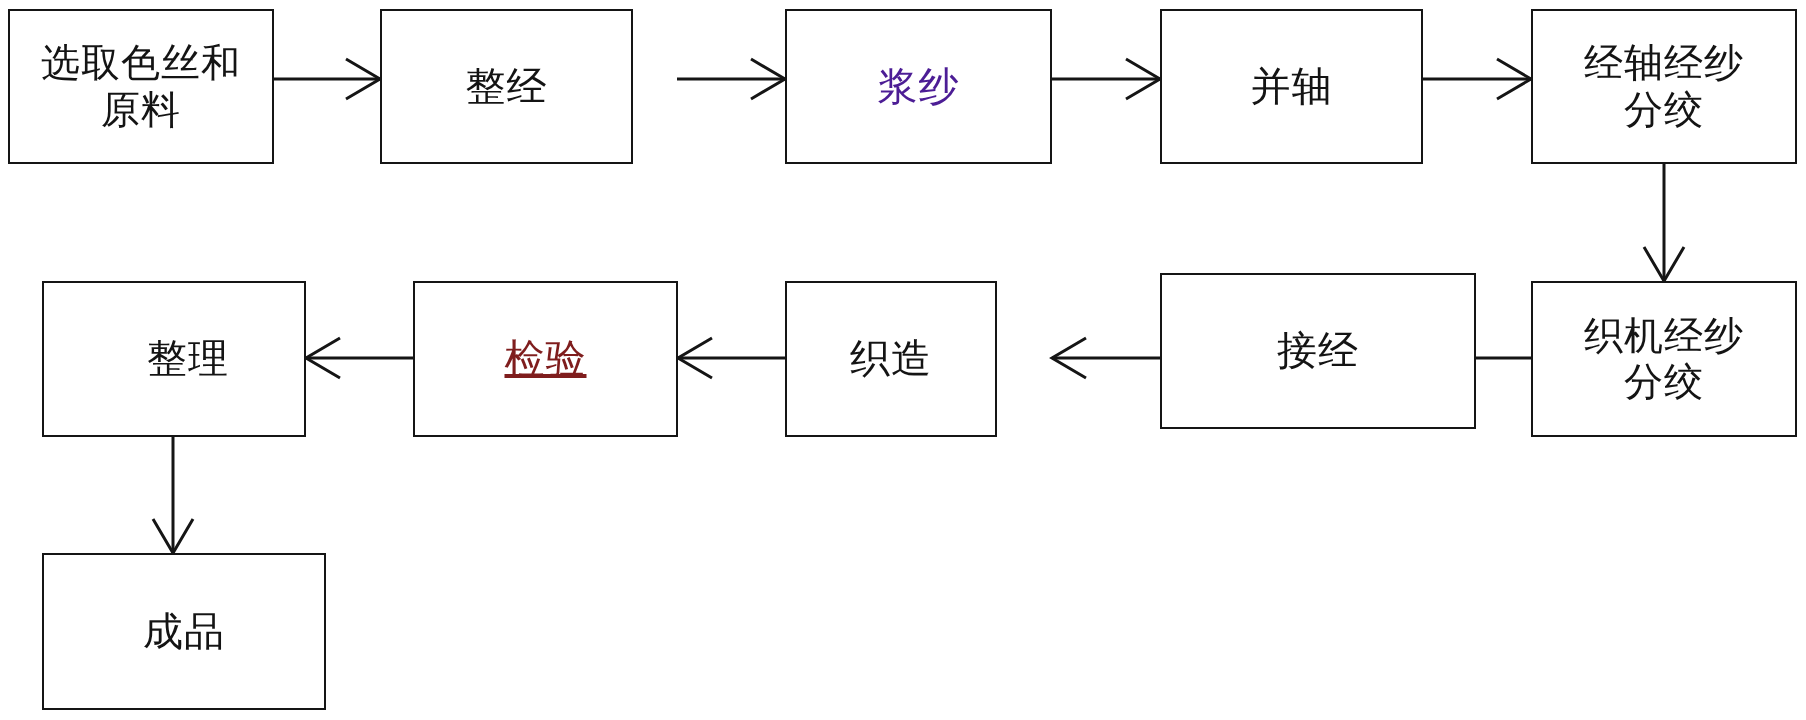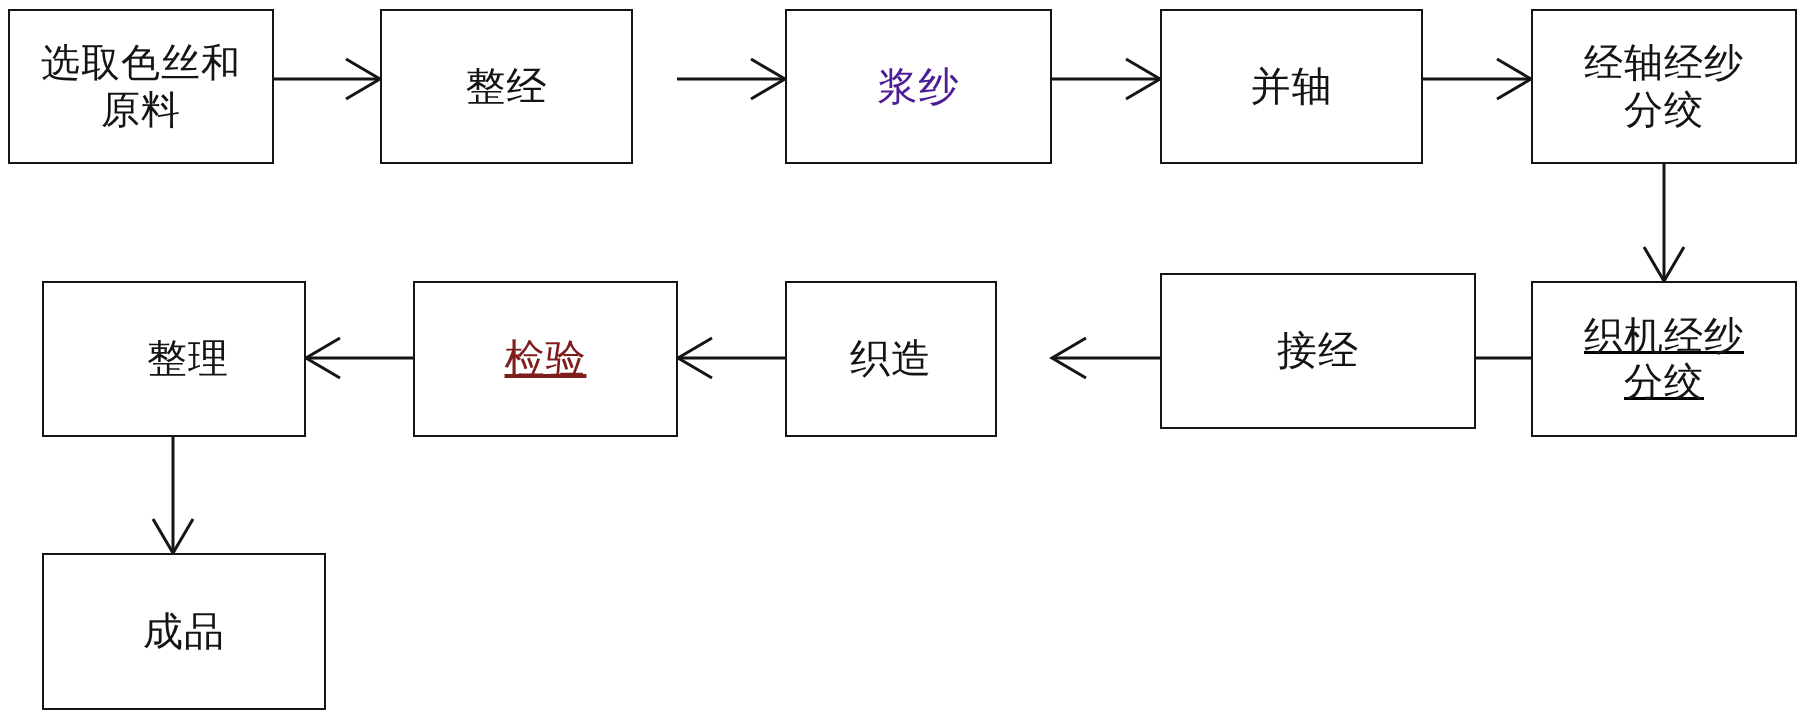"织机经纱" div.node { text-decoration: underline -> none }
